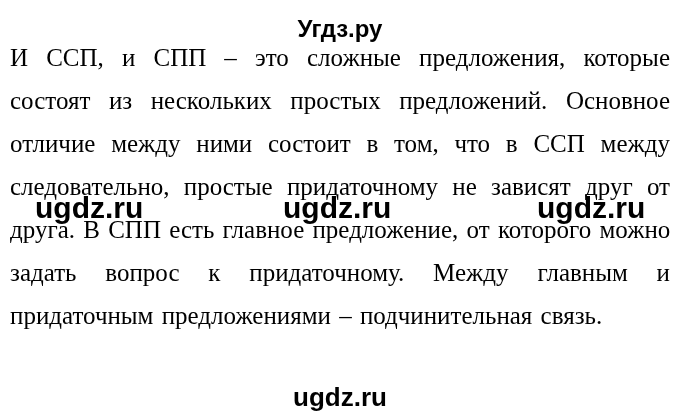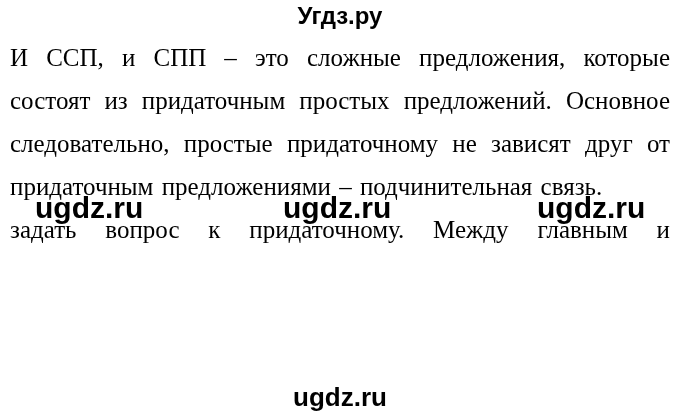"Угдз.ру" .site-header { top: 2px -> 15px }
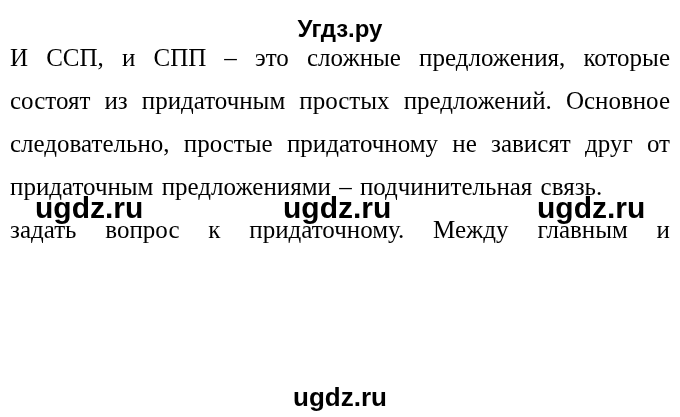"состоят из придаточным простых" div.doc-line { text: придаточным -> нескольких }
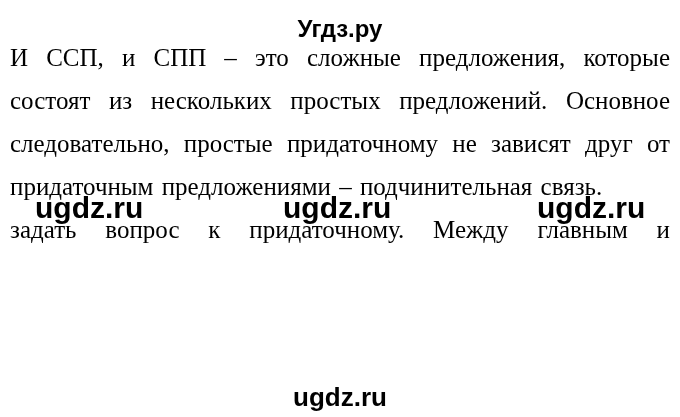"отличие между ними состоит в" div.doc-line { html: none -> <div>отличие между ними состоит в том, что в ССП между</div> }
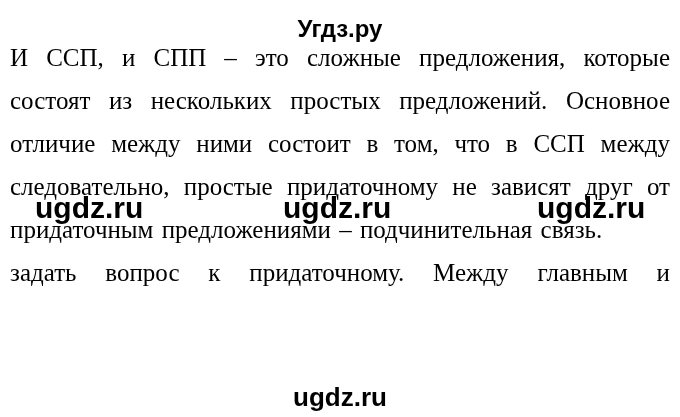"друга. В СПП есть главное" div.doc-line { html: none -> <div>друга. В СПП есть главное предложение, от которого можно</div> }
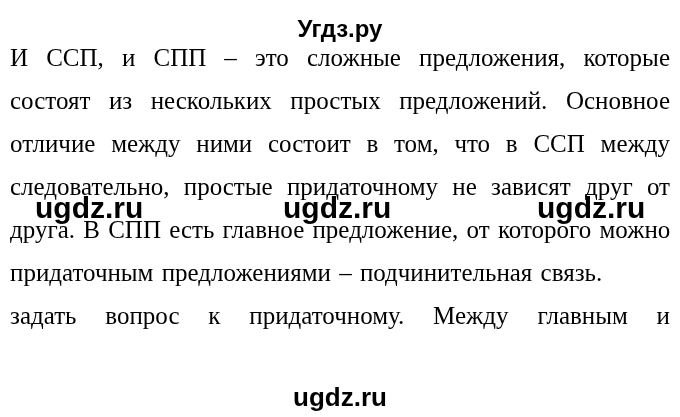"придаточным предложениями –" div.doc-line { order: before "задать вопрос к придаточному. Между" -> after "задать вопрос к придаточному. Между" }
